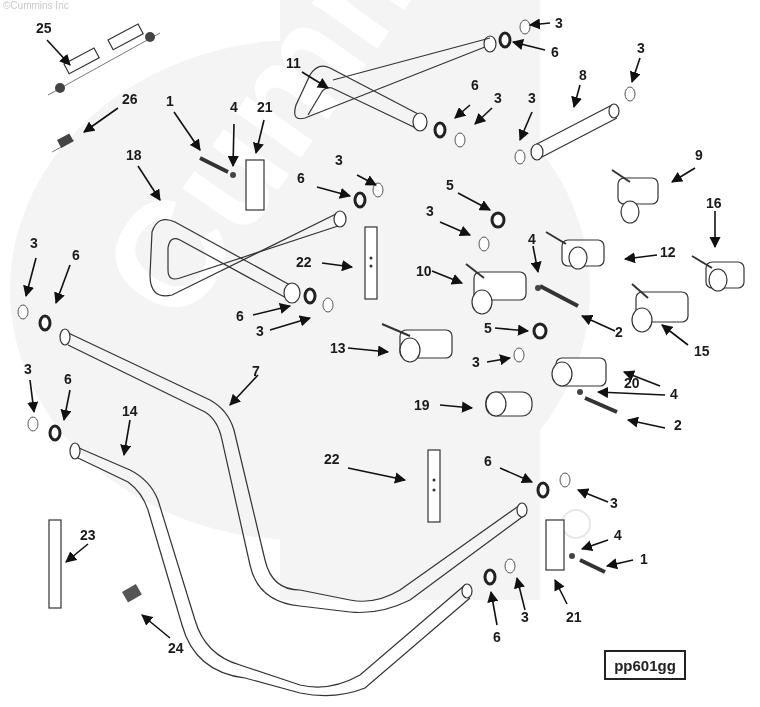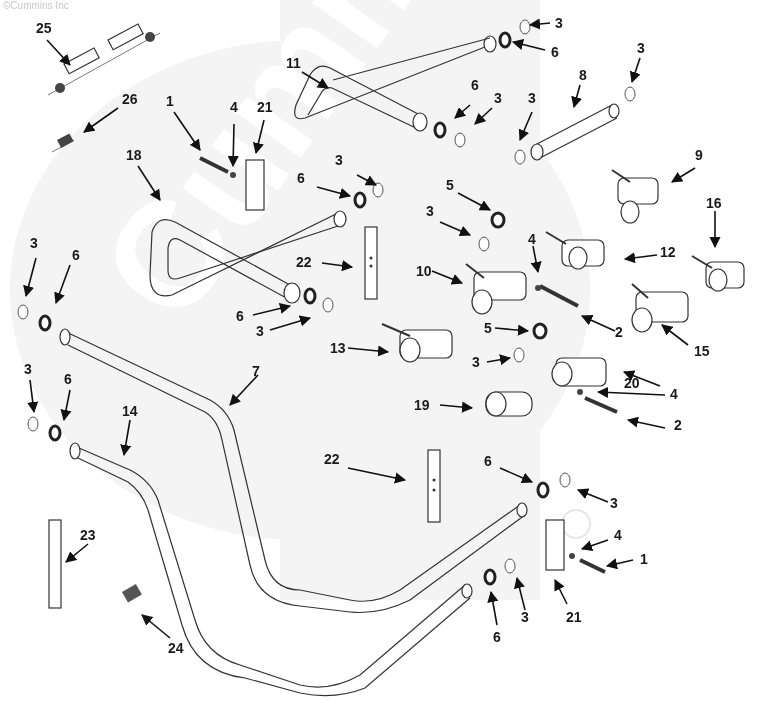"pp601gg" div.ref-box { html: none -> <div> <span>pp601gg</span> </div> }
